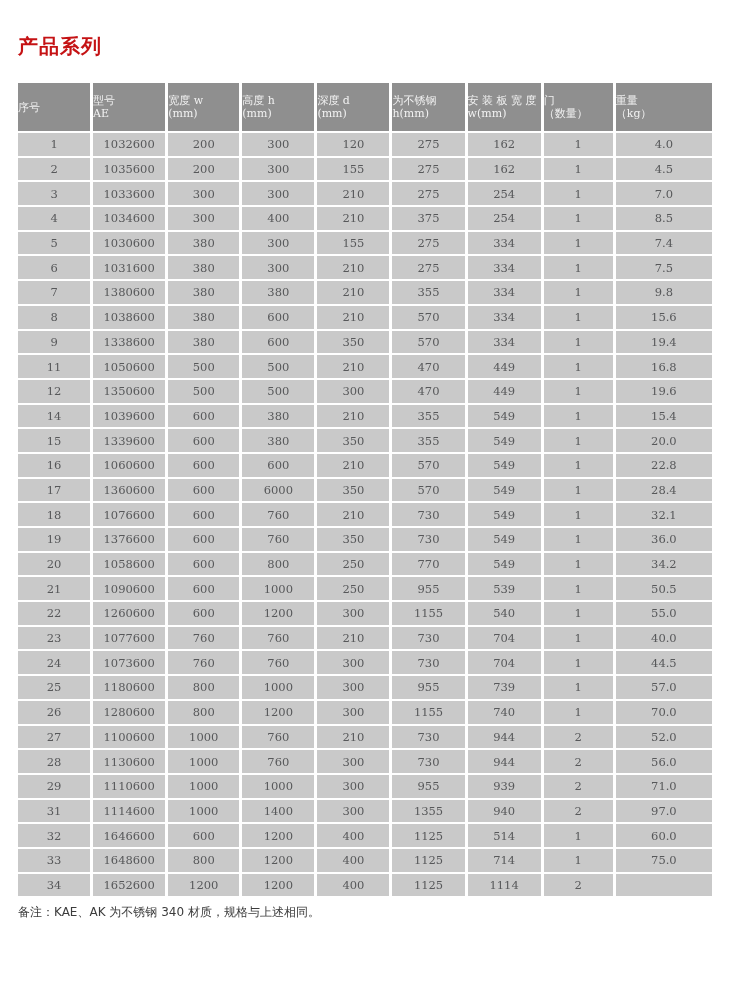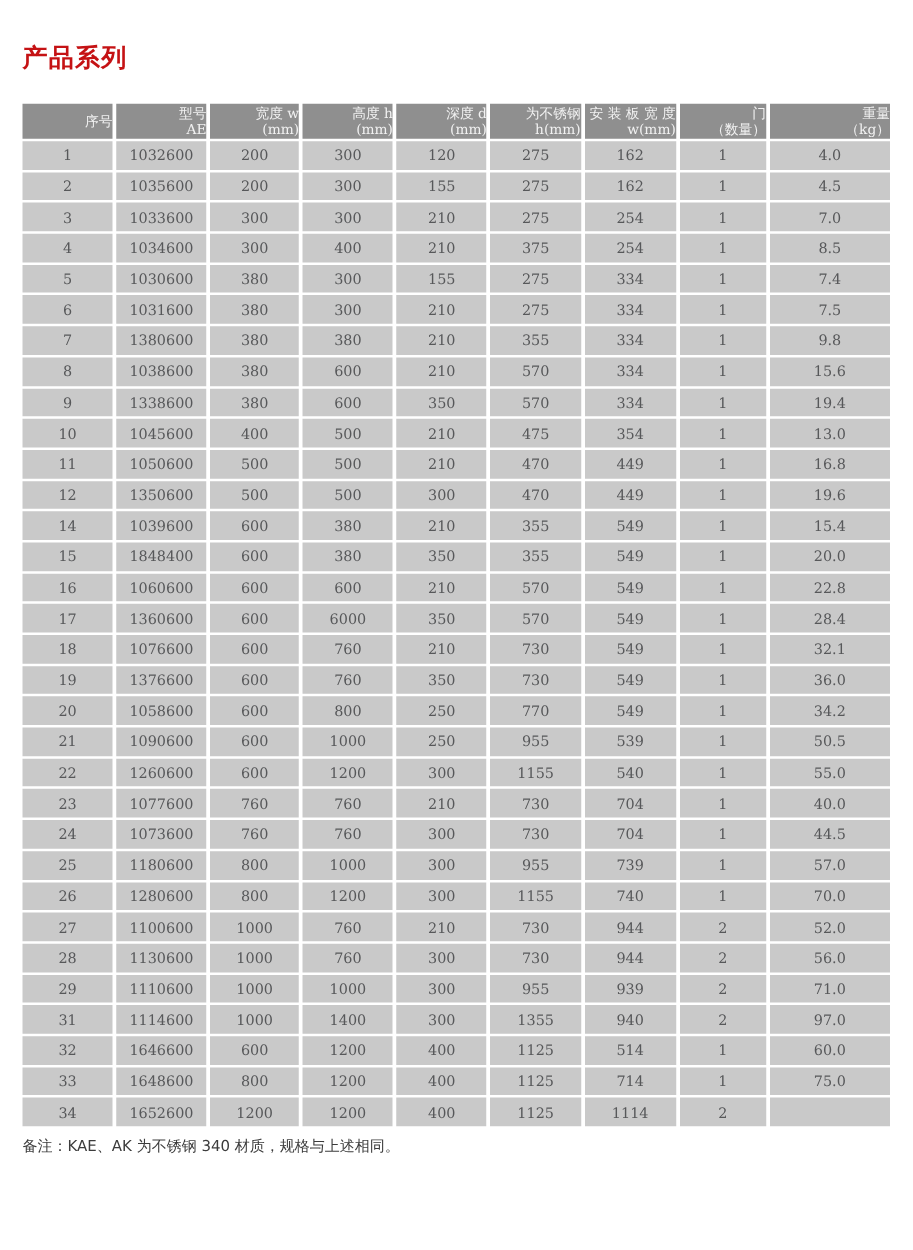"序号" th { padding: 1px 0 -> 11px 0; text-align: right -> left }
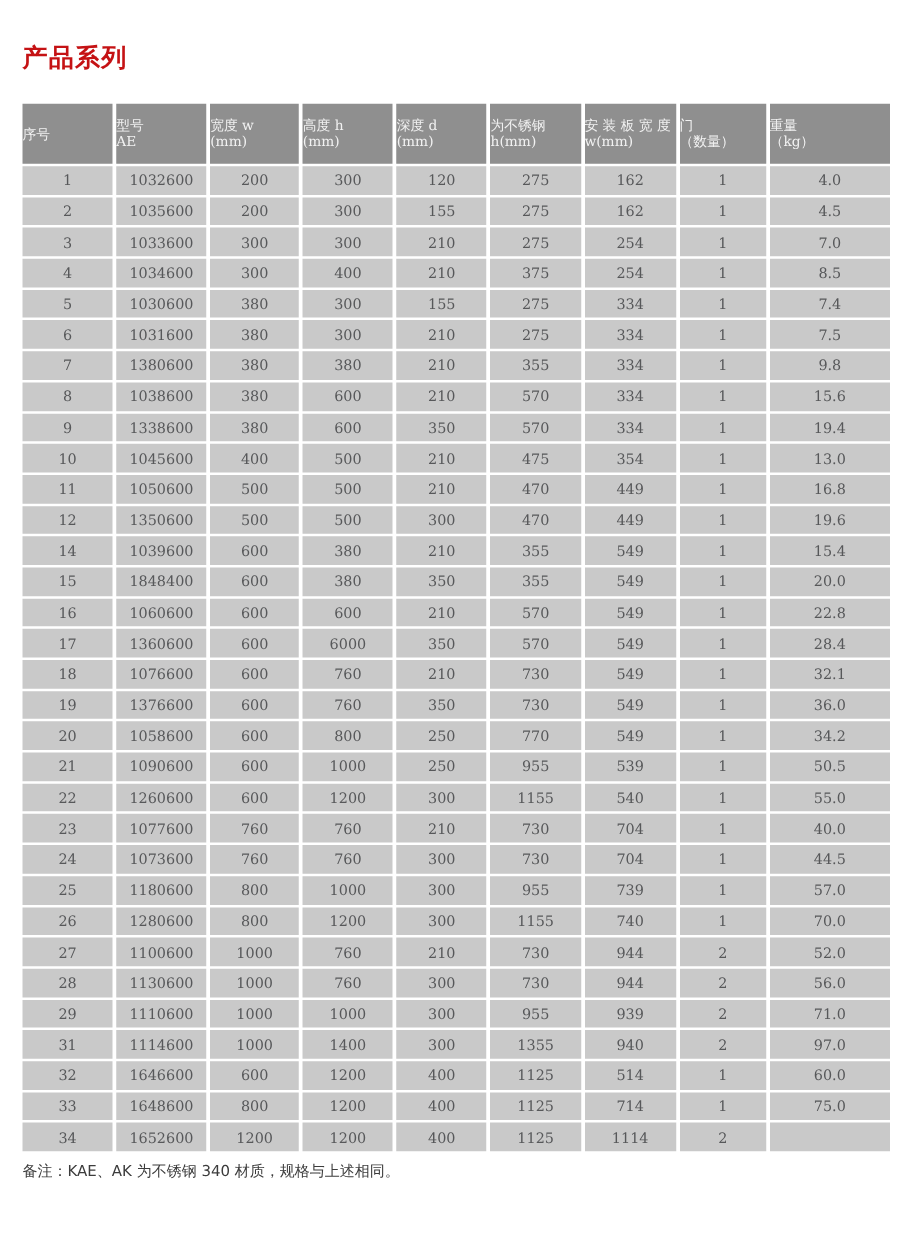"10" tr { html: <tr> <td>10</td> <td>1045600</td> <td>400</td> <td>500</td> <td>210</td> <td>475</td> <td>354</td> <td>1</td> <td>13.0</td> </tr> -> none }
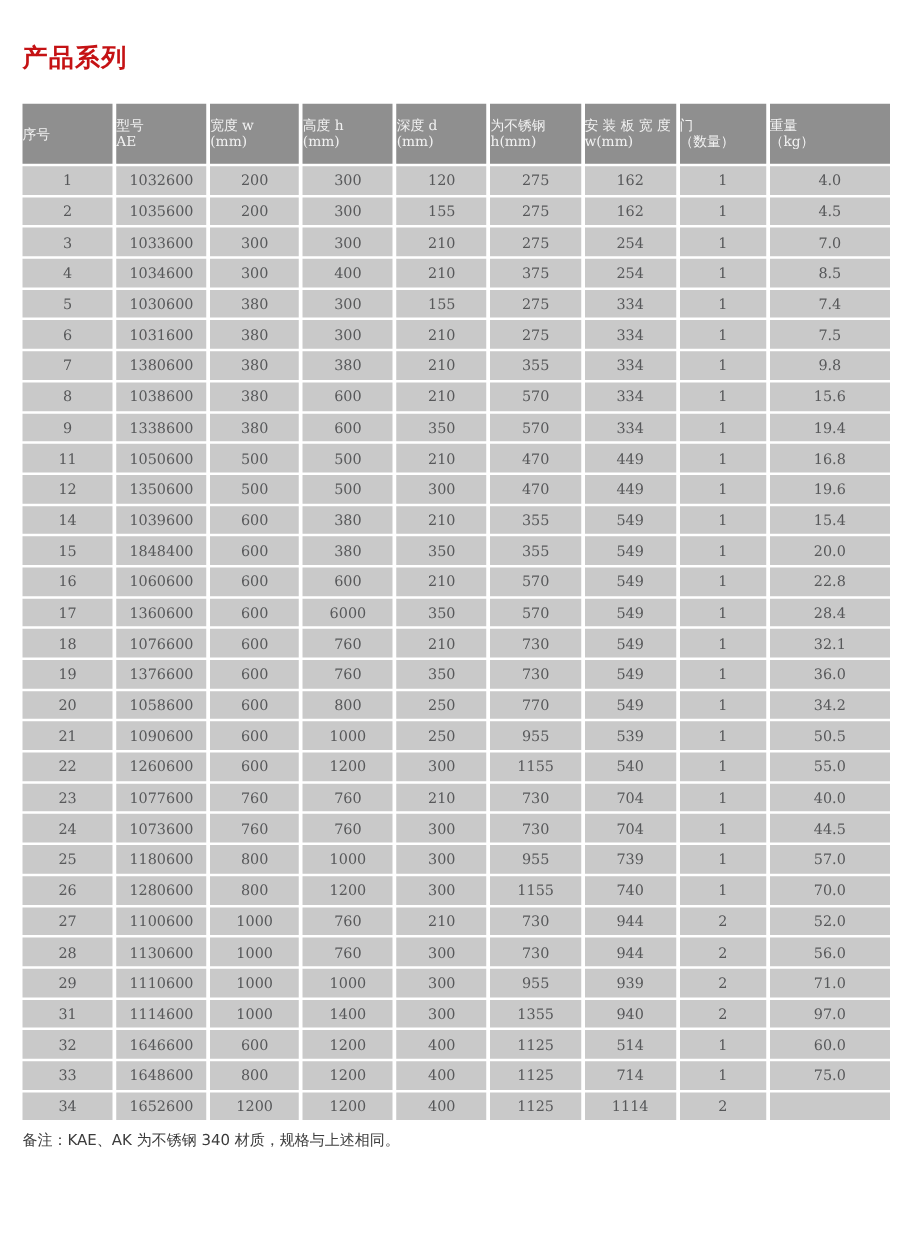"1848400" td { text: 1848400 -> 1339600 }
